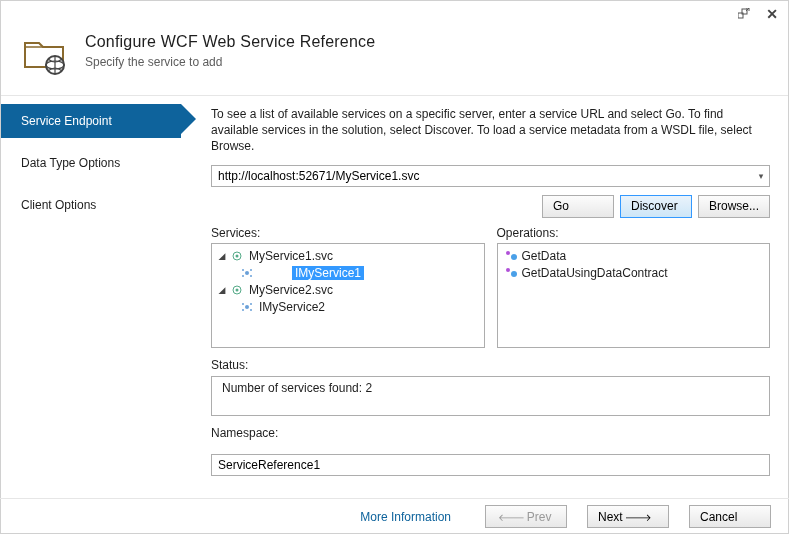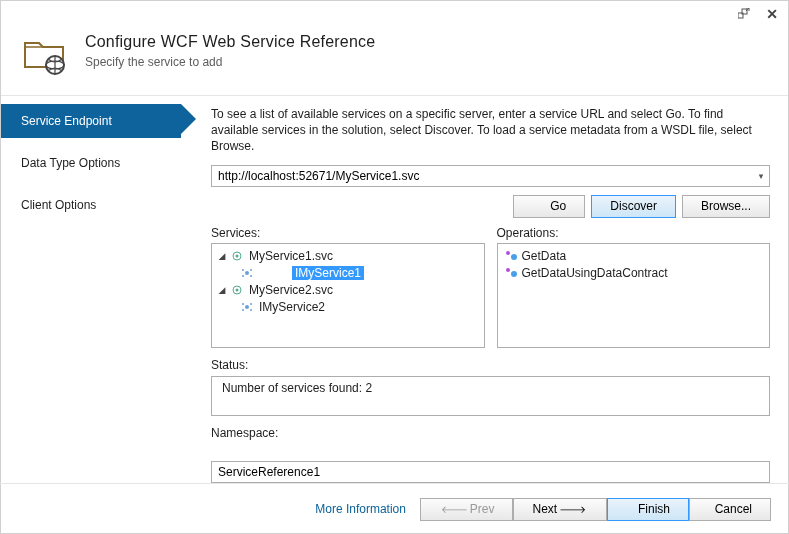"Go" .btn { justify-content: flex-end -> flex-start; padding: 0 18px -> 0 10px }
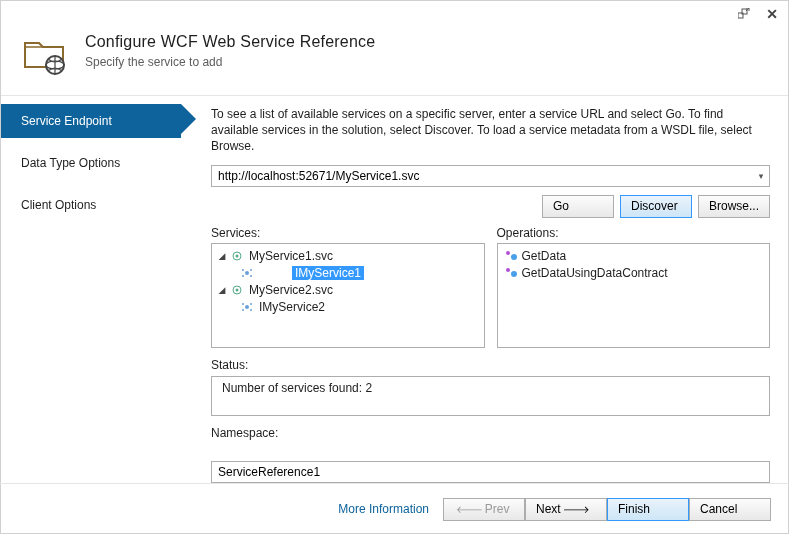"ServiceReference1" .ns-input { margin-top: 18px -> 11px }
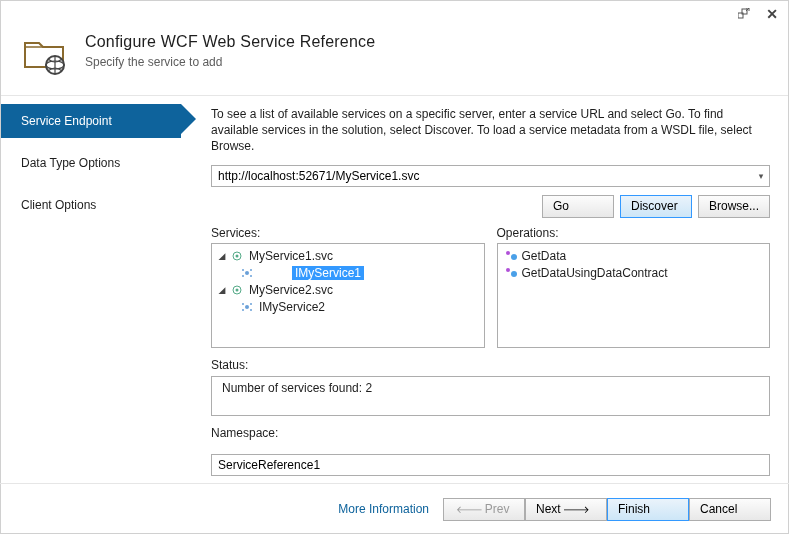"More Information" .footer { gap: 0 -> 20px; height: 51px -> 36px }
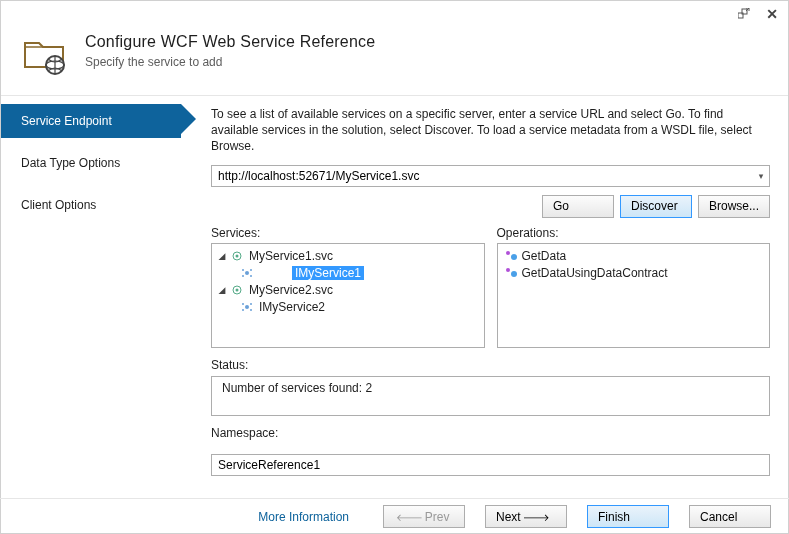"Finish" button.btn { html: <button> <span>Finish</span> </button> -> none }
